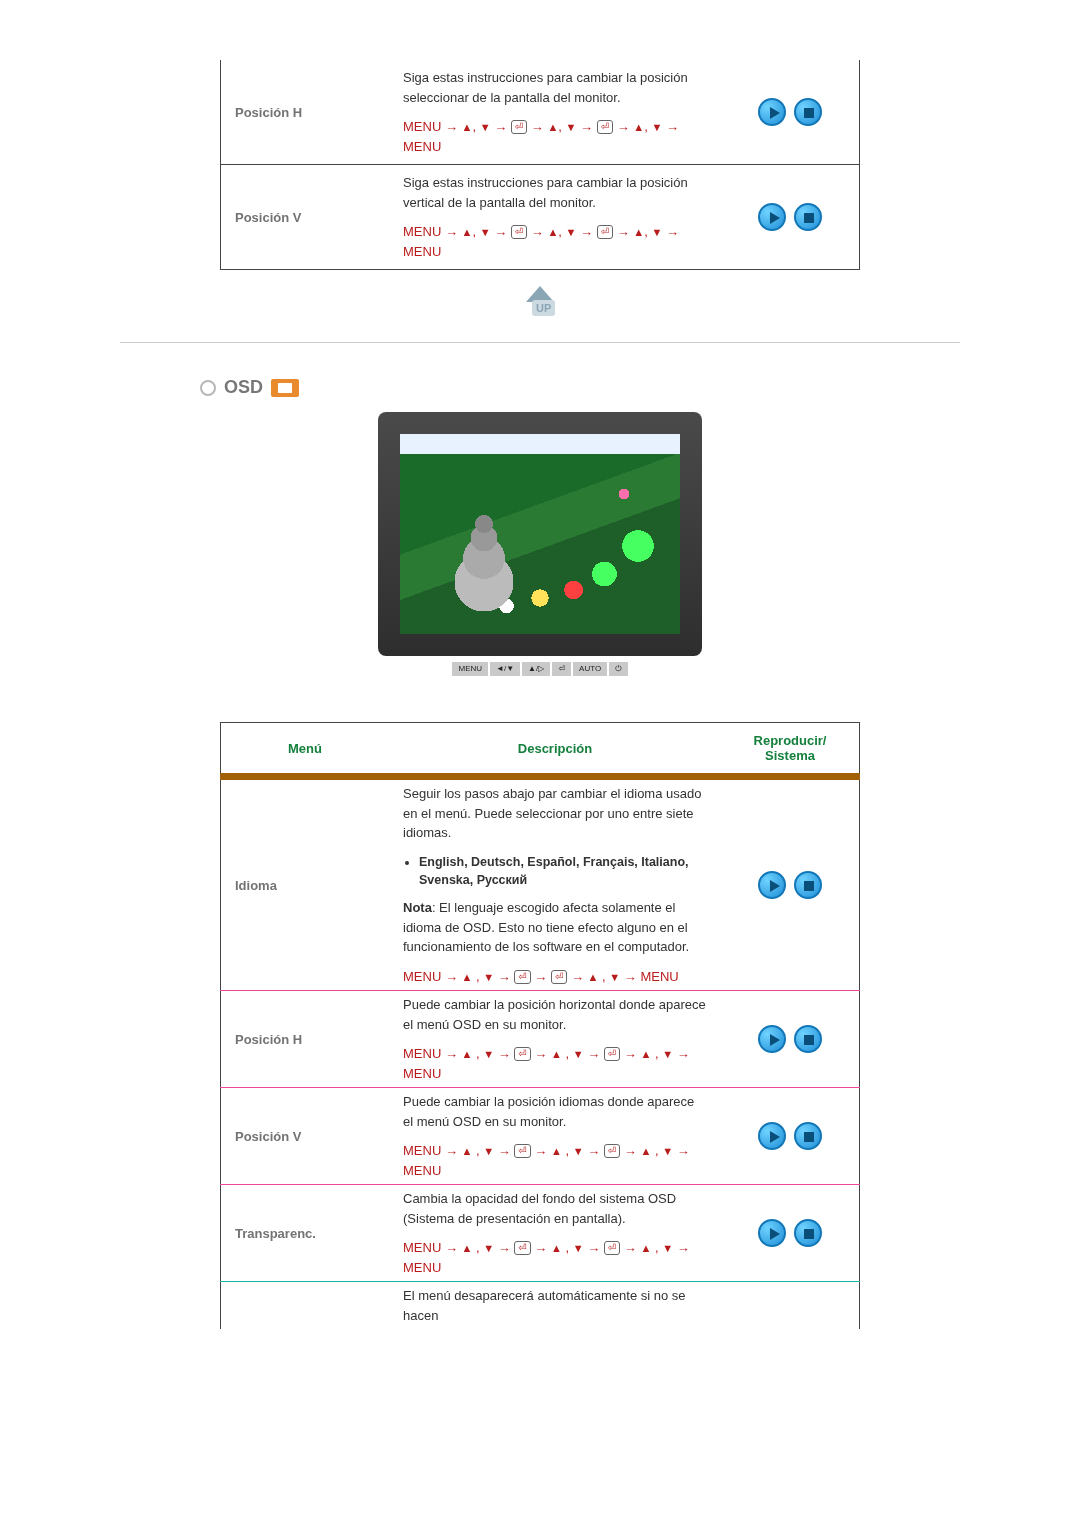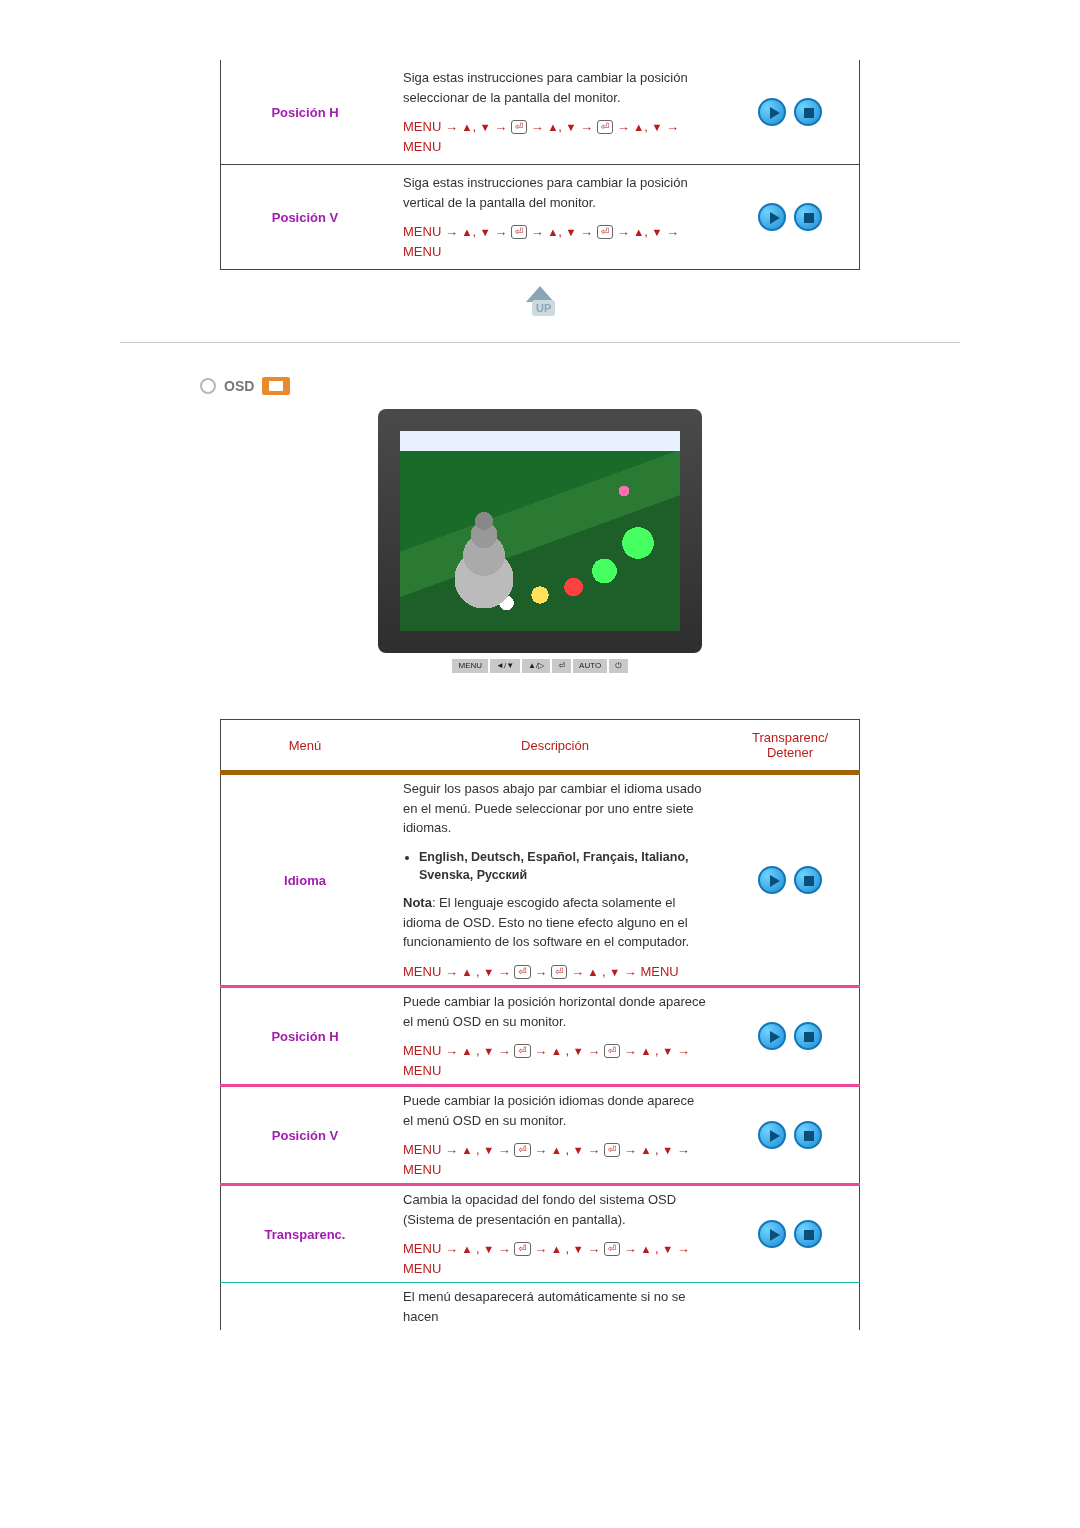"Posición H" .lbl { color: #a21caf -> #737373; text-align: center -> left }
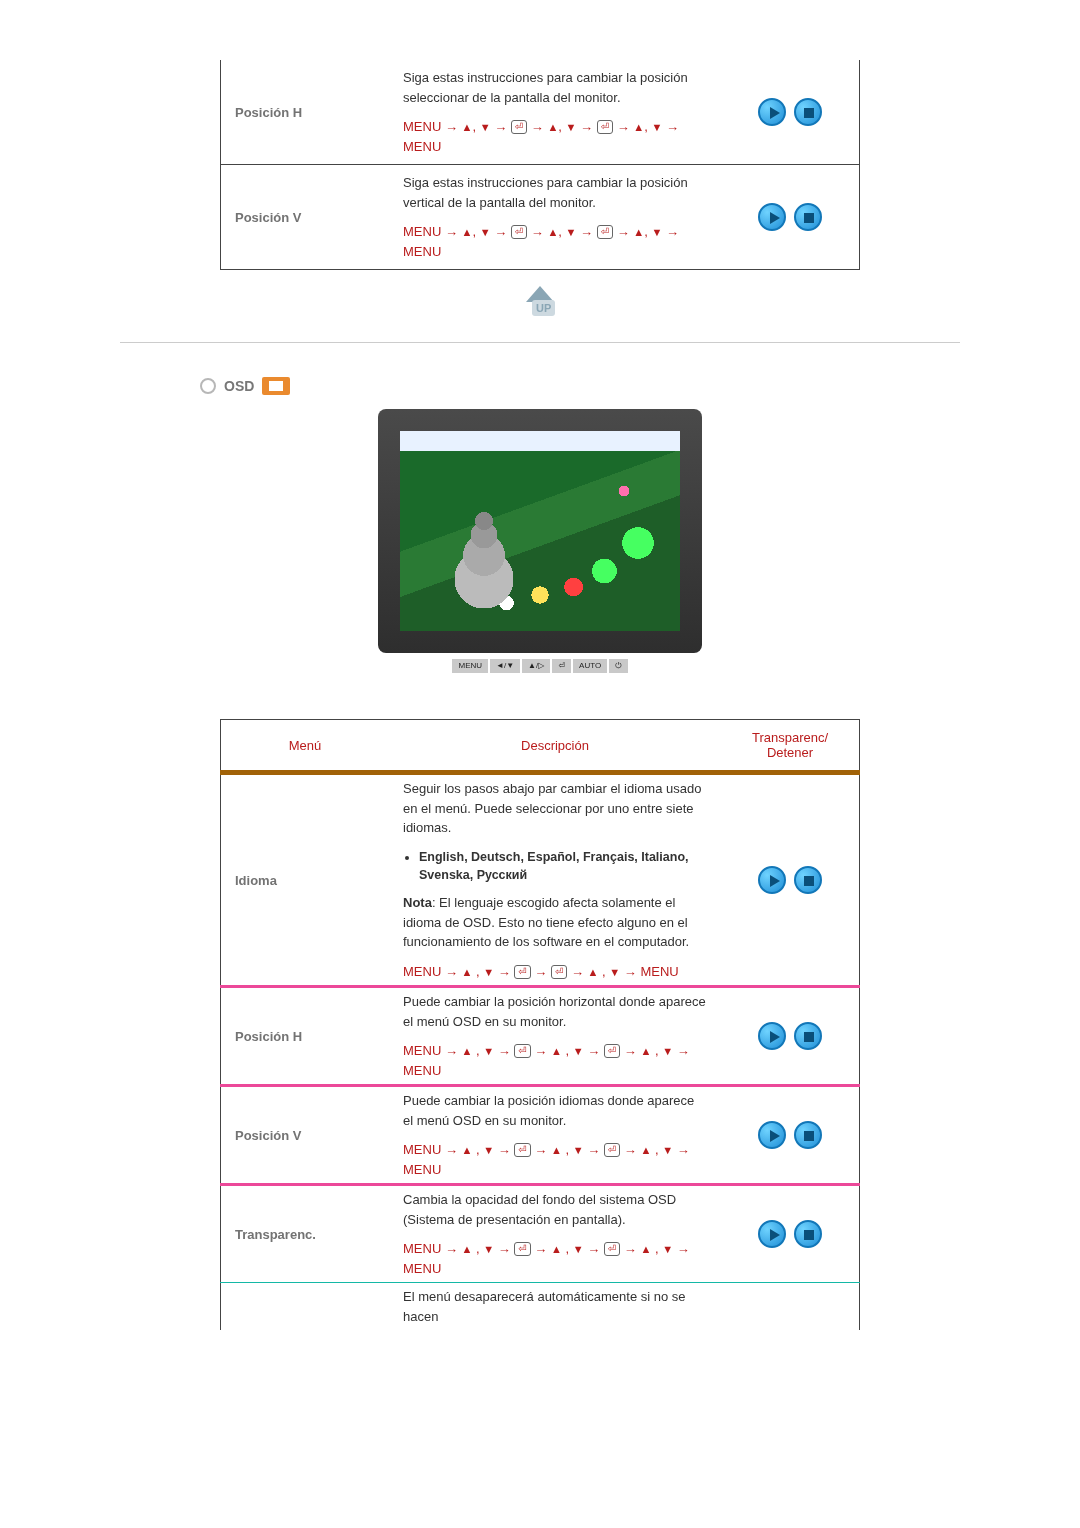"OSD" .sec-title { font-size: 14px -> 18px }
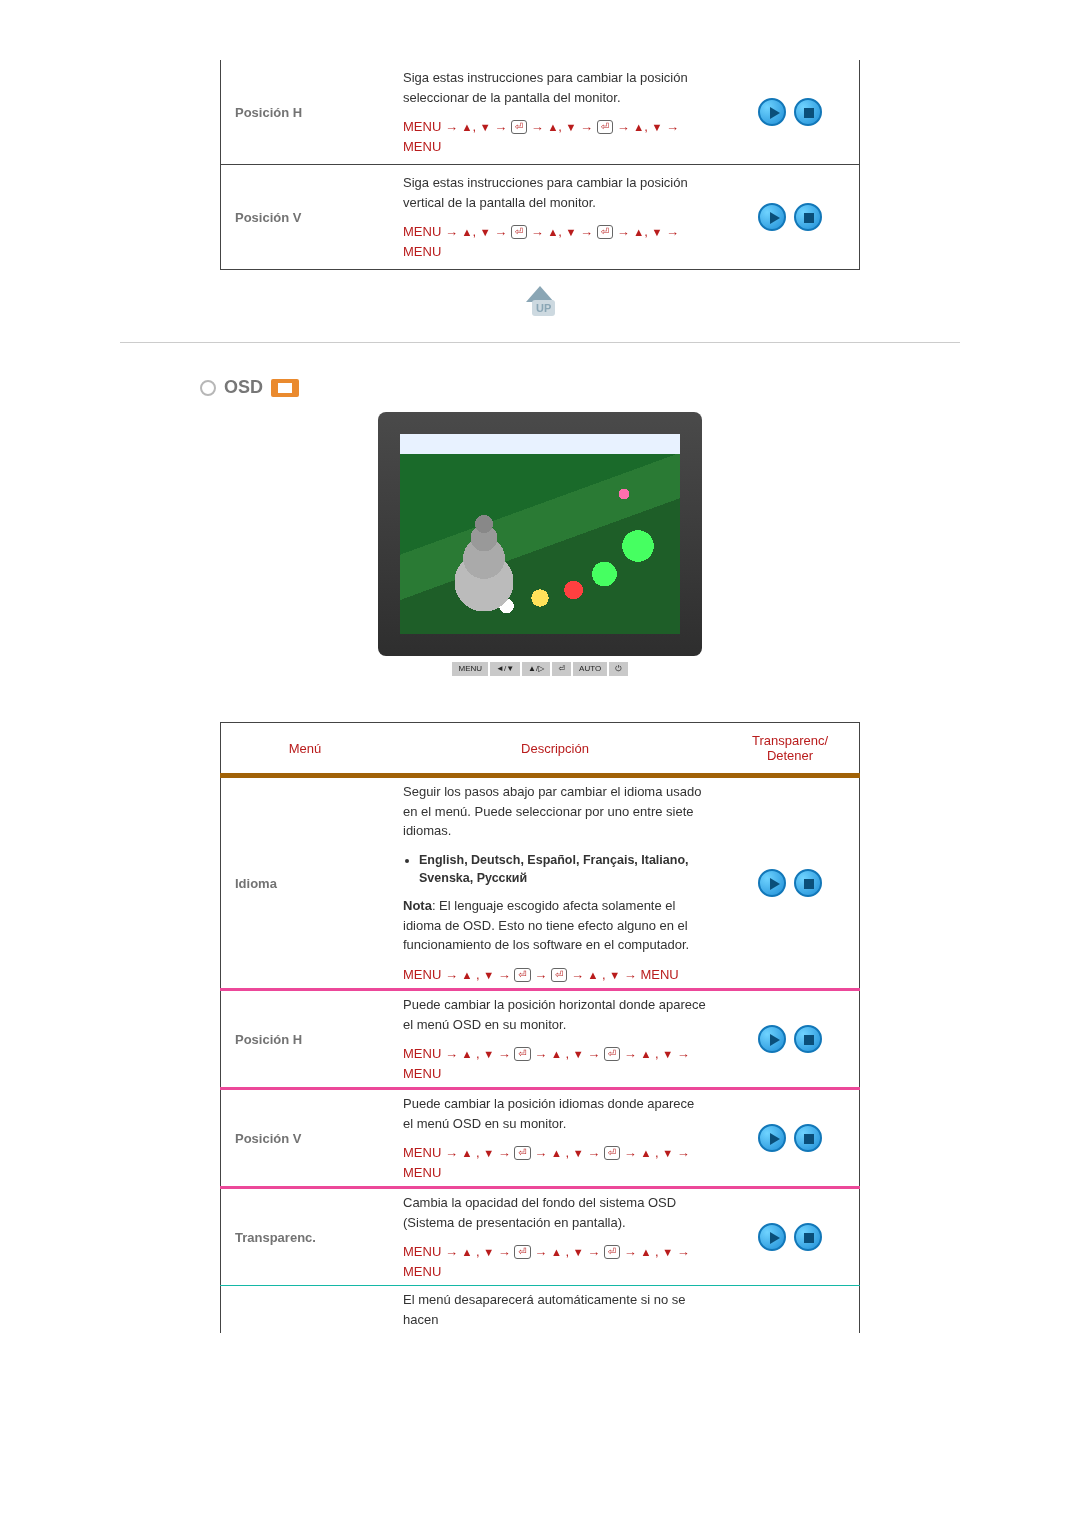"Menú" .table2 th { border-bottom: 5px solid #a16207 -> 7px solid #a16207; color: #b91c1c -> #15803d; font-weight: normal -> bold }
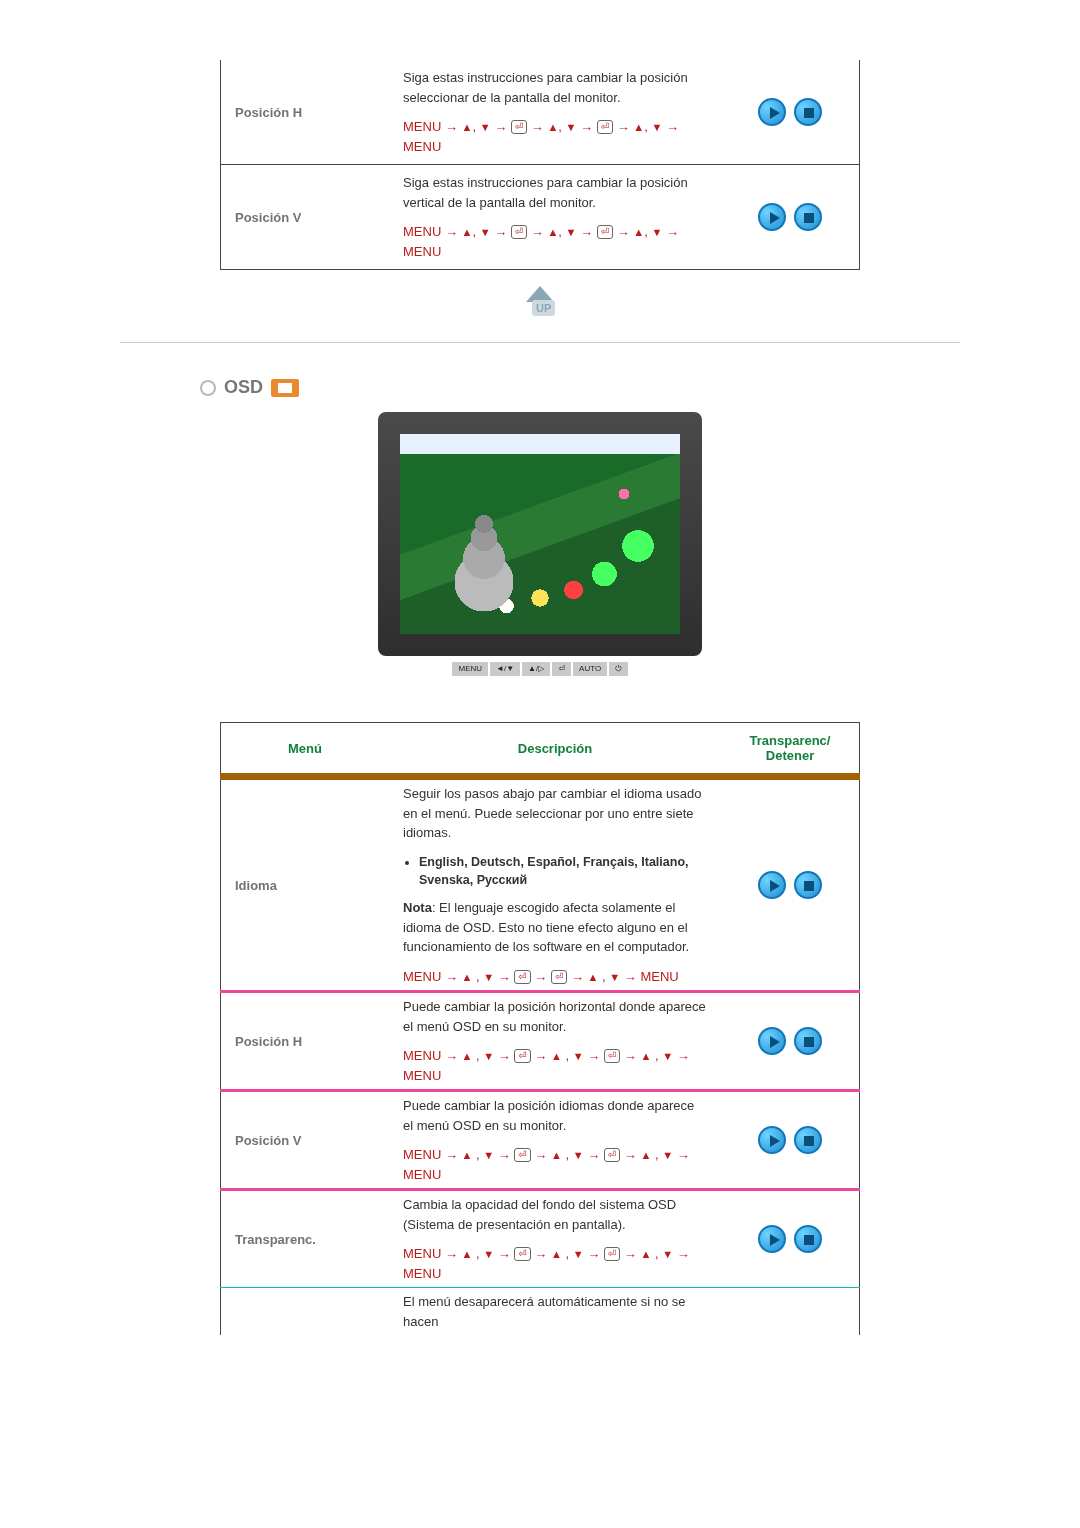"Transparenc/ Detener" th { text: Transparenc/ Detener -> Reproducir/ Sistema }
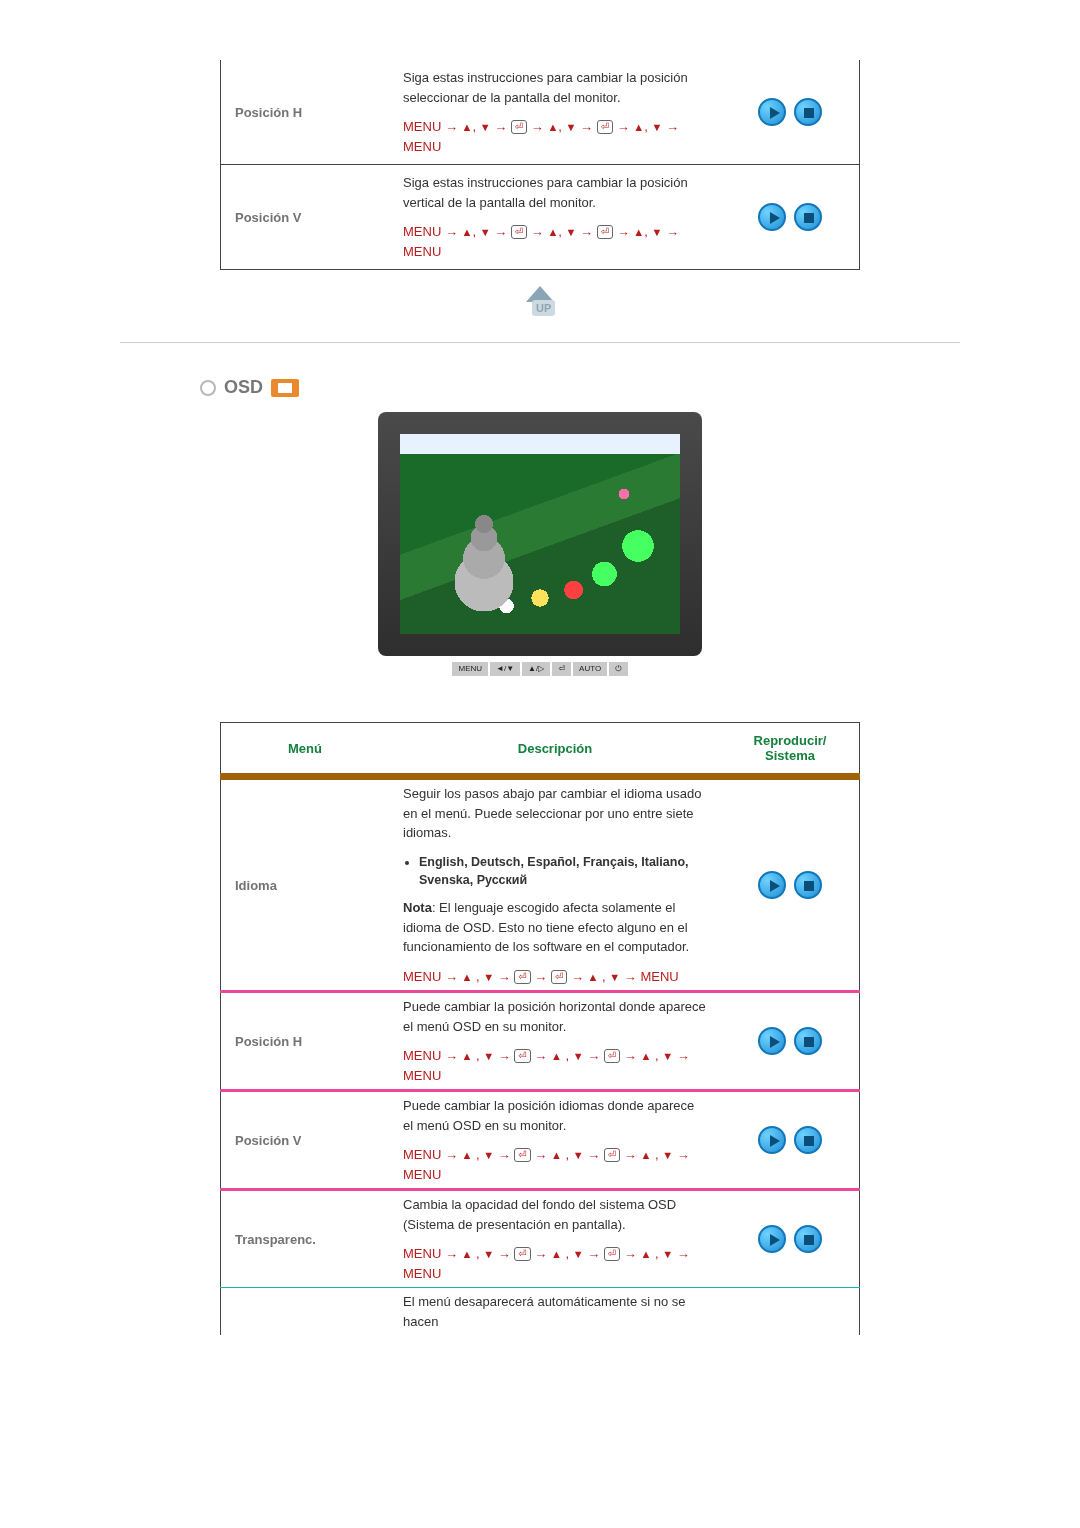"Puede cambiar la posición horizontal" .table2 tbody tr + tr td { border-top: 3px solid #ec4899 -> 1px solid #ec4899 }
